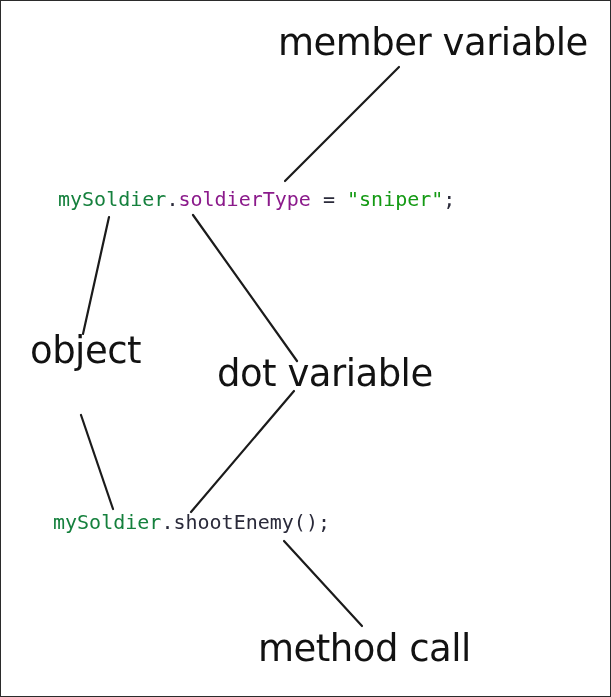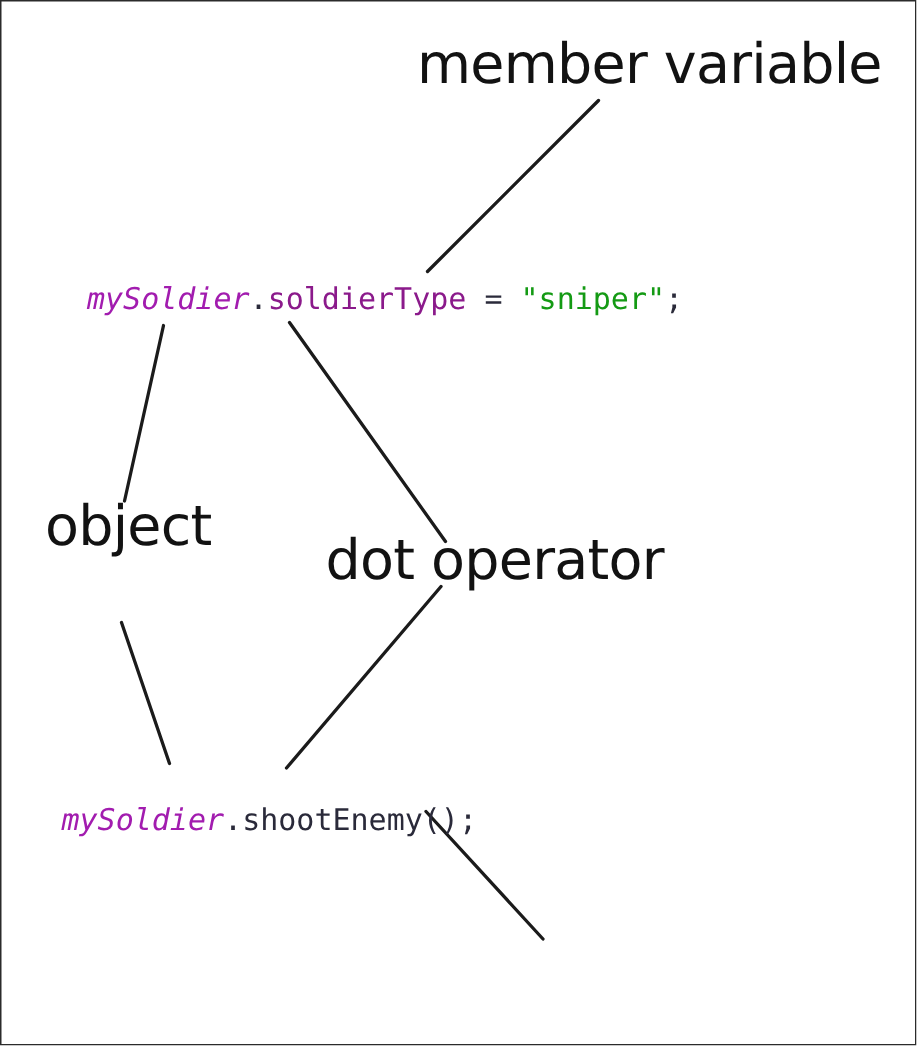"mySoldier" .tok-object { color: #a21caf -> #15803d; font-style: italic -> none }
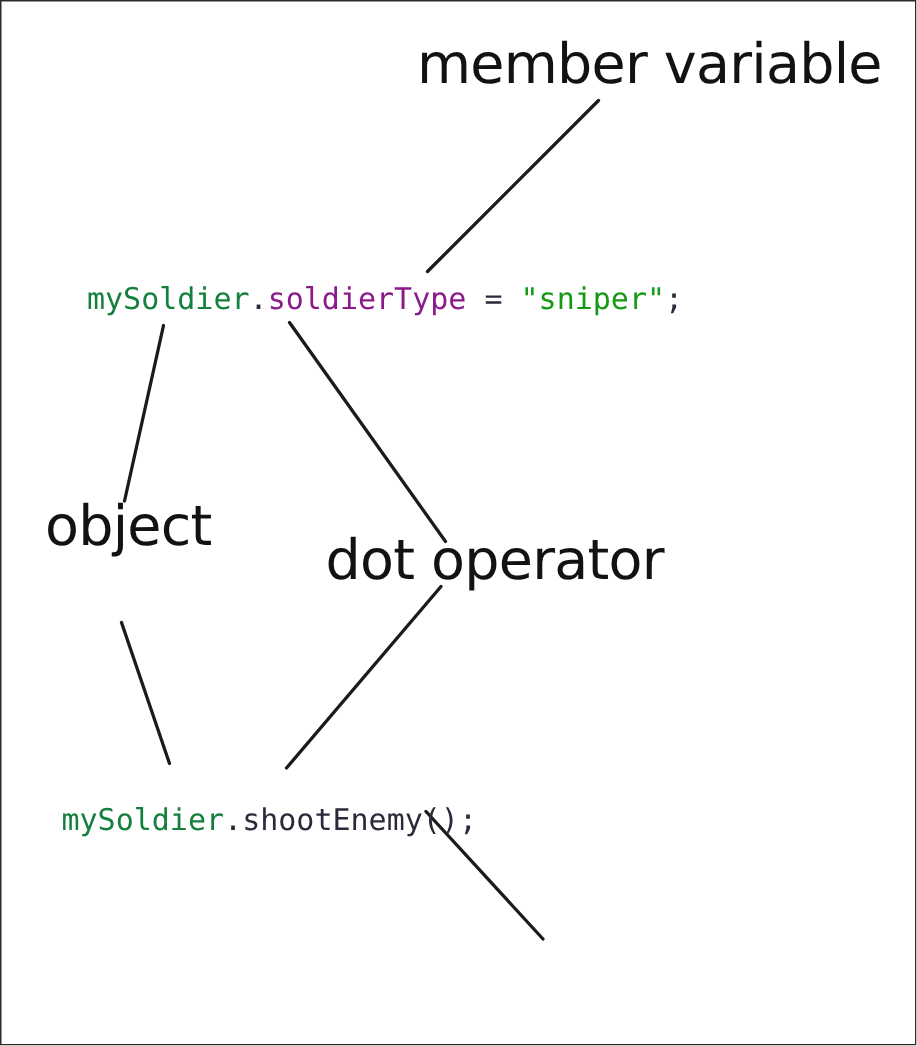"dot operator" div.annotation { text: operator -> variable }
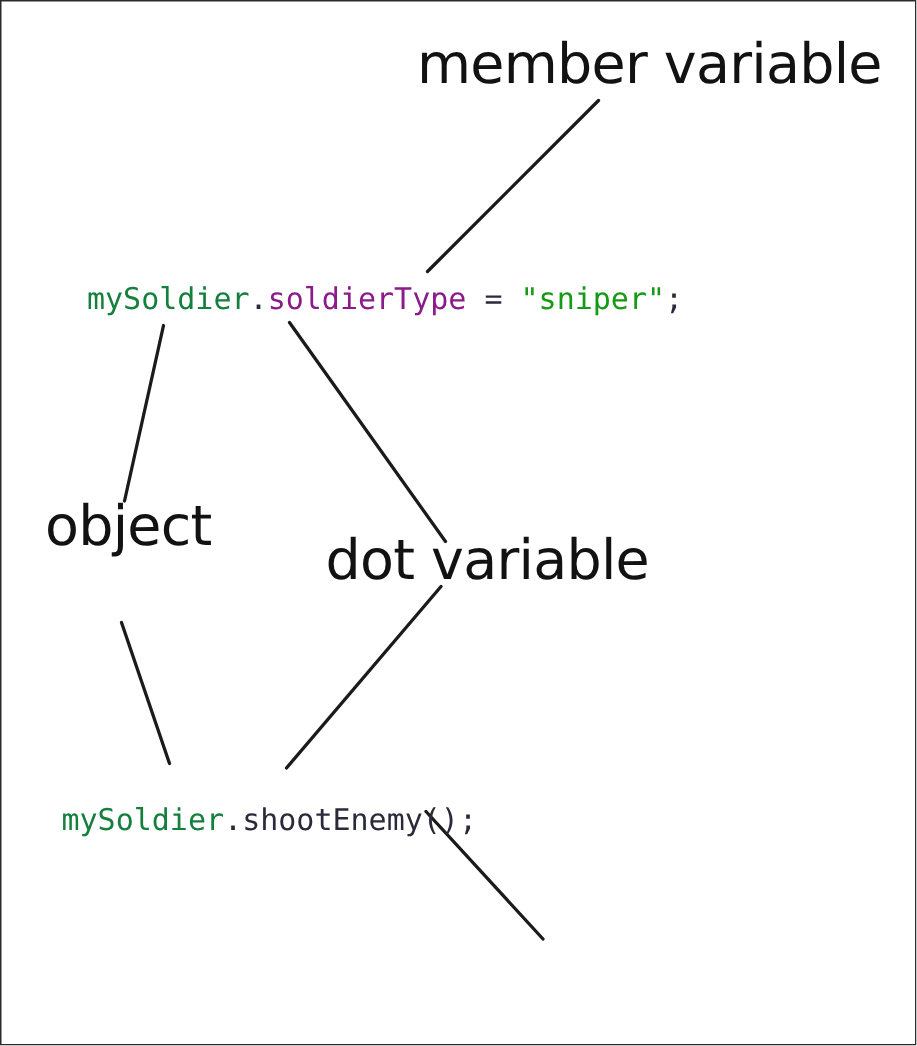"mySoldier.shootEnemy();" #code-line-2 { left: 40px -> 52px; margin-top: 24px -> none }
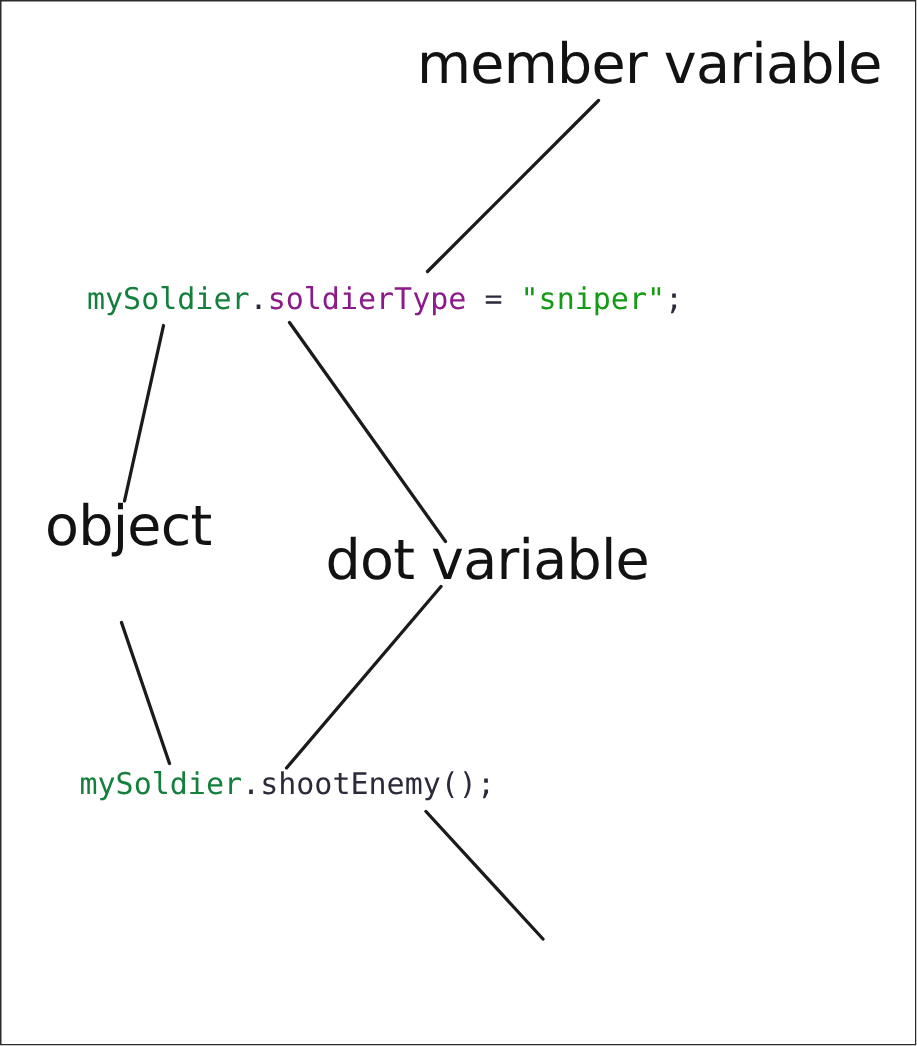"method call" div.annotation { html: none -> <div>method call</div> }
